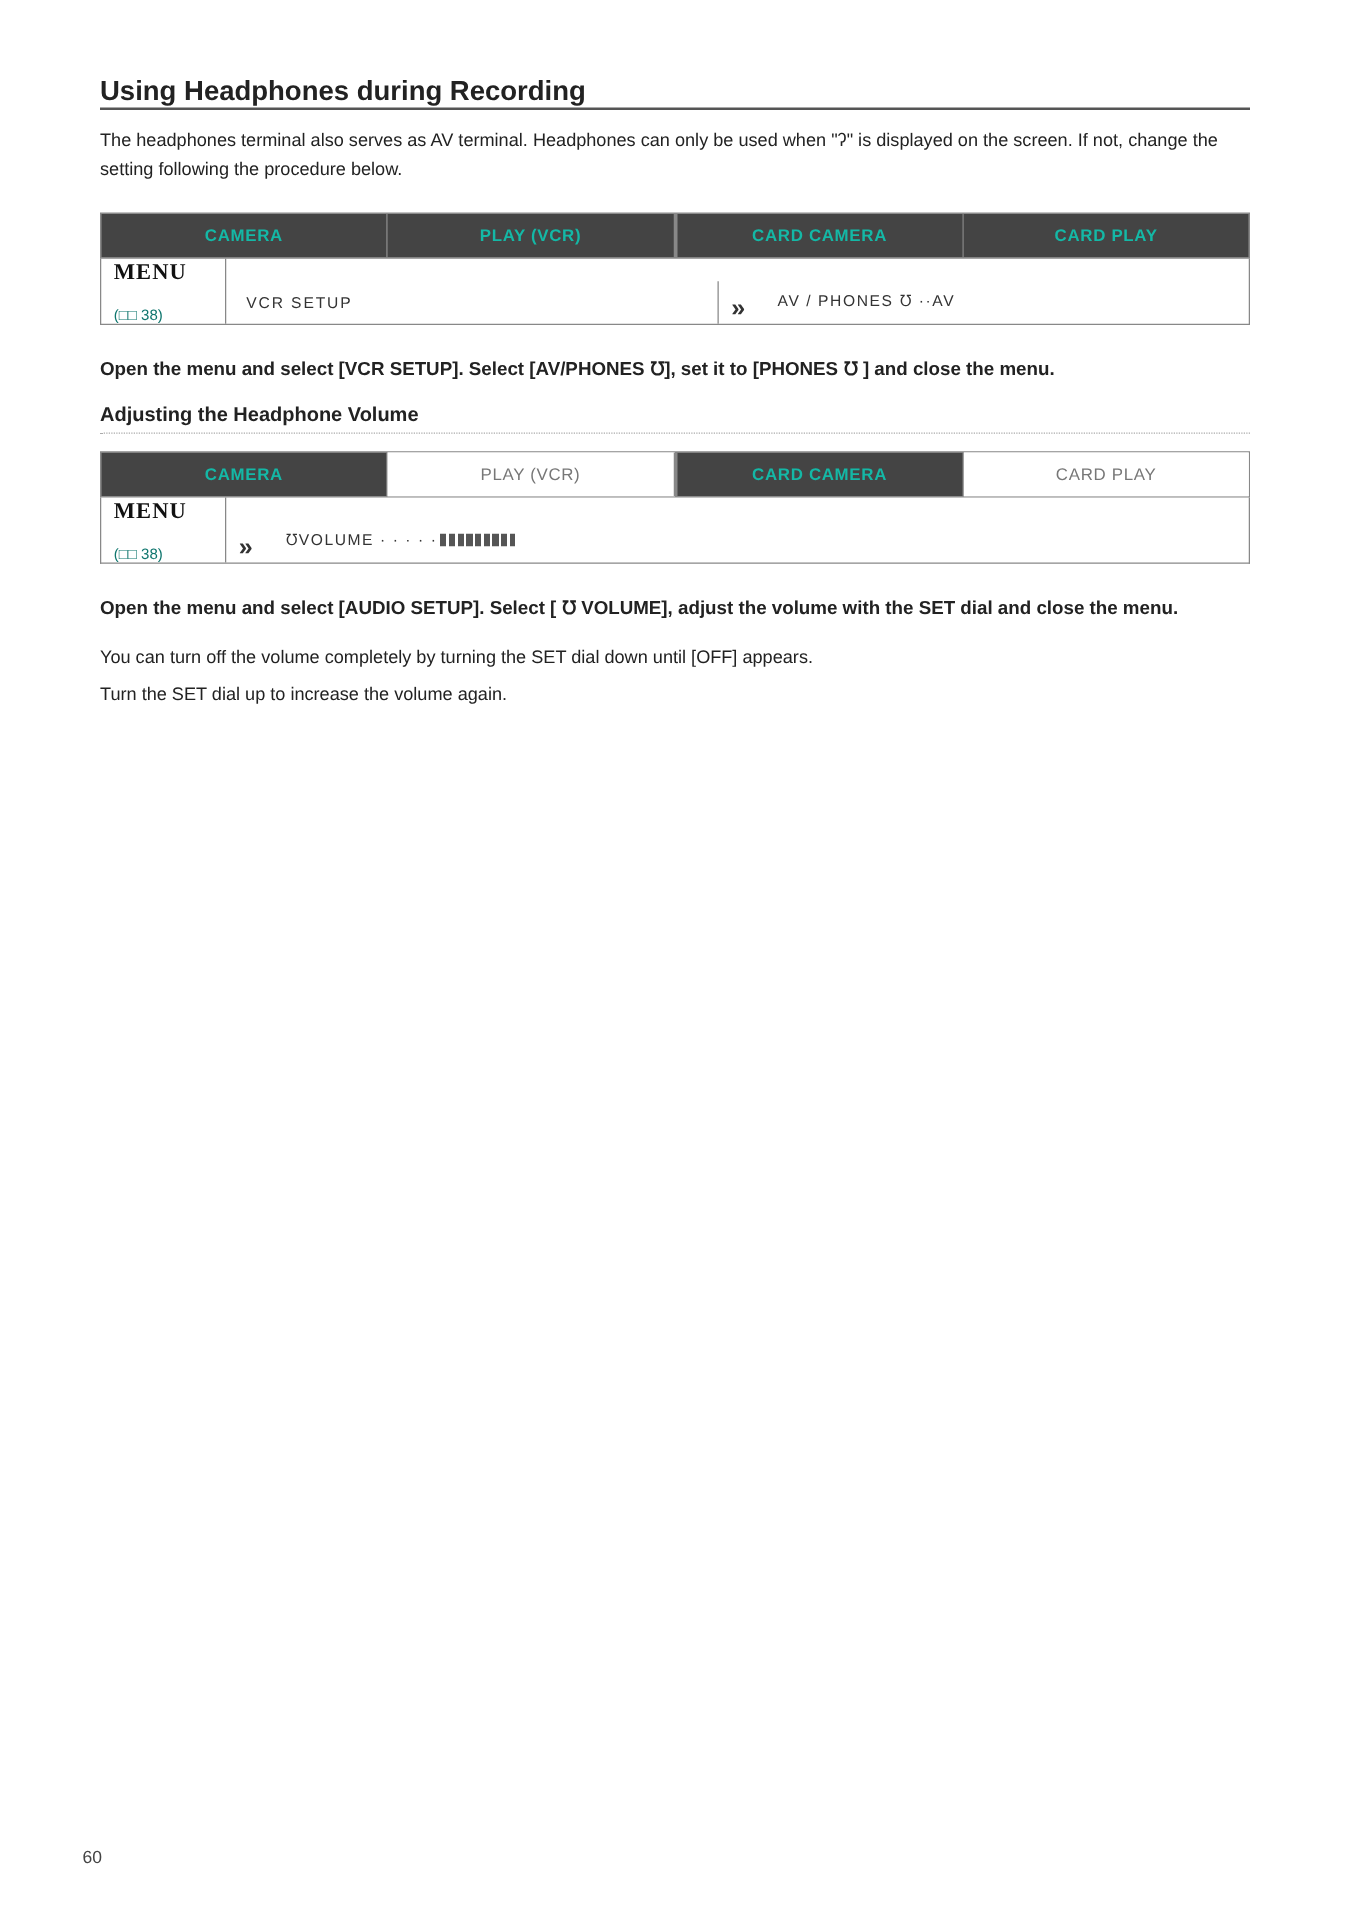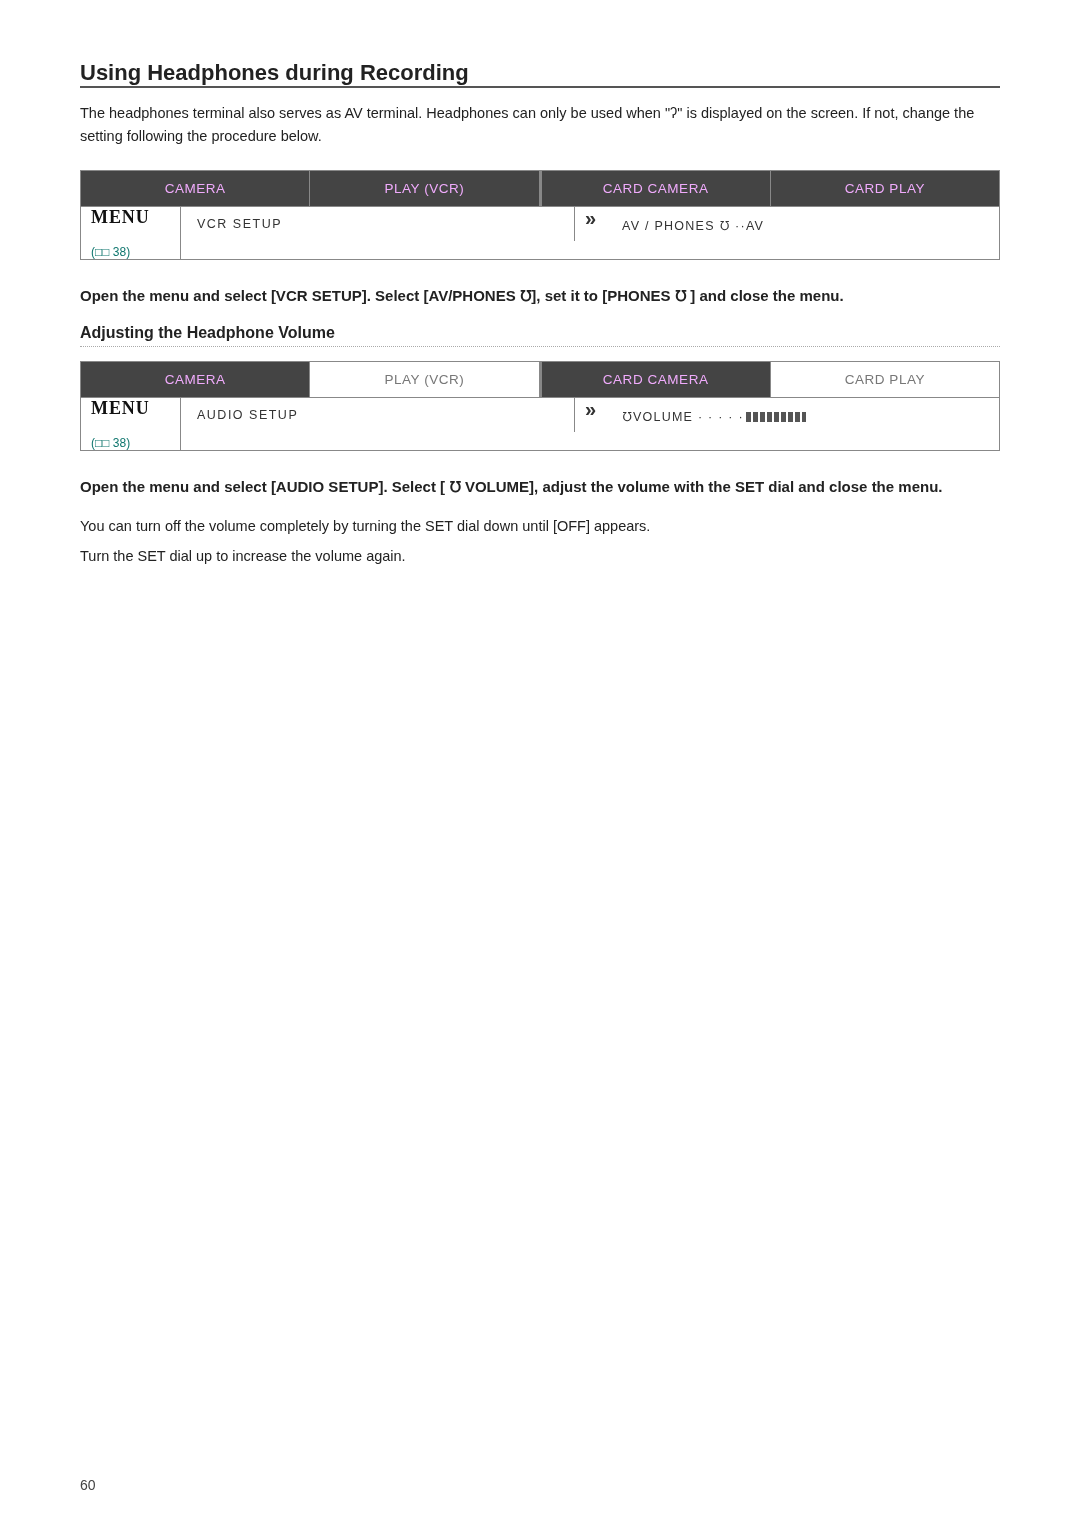"CAMERA" .mode-cell { color: #f0abfc -> #14b8a6; font-weight: normal -> bold }
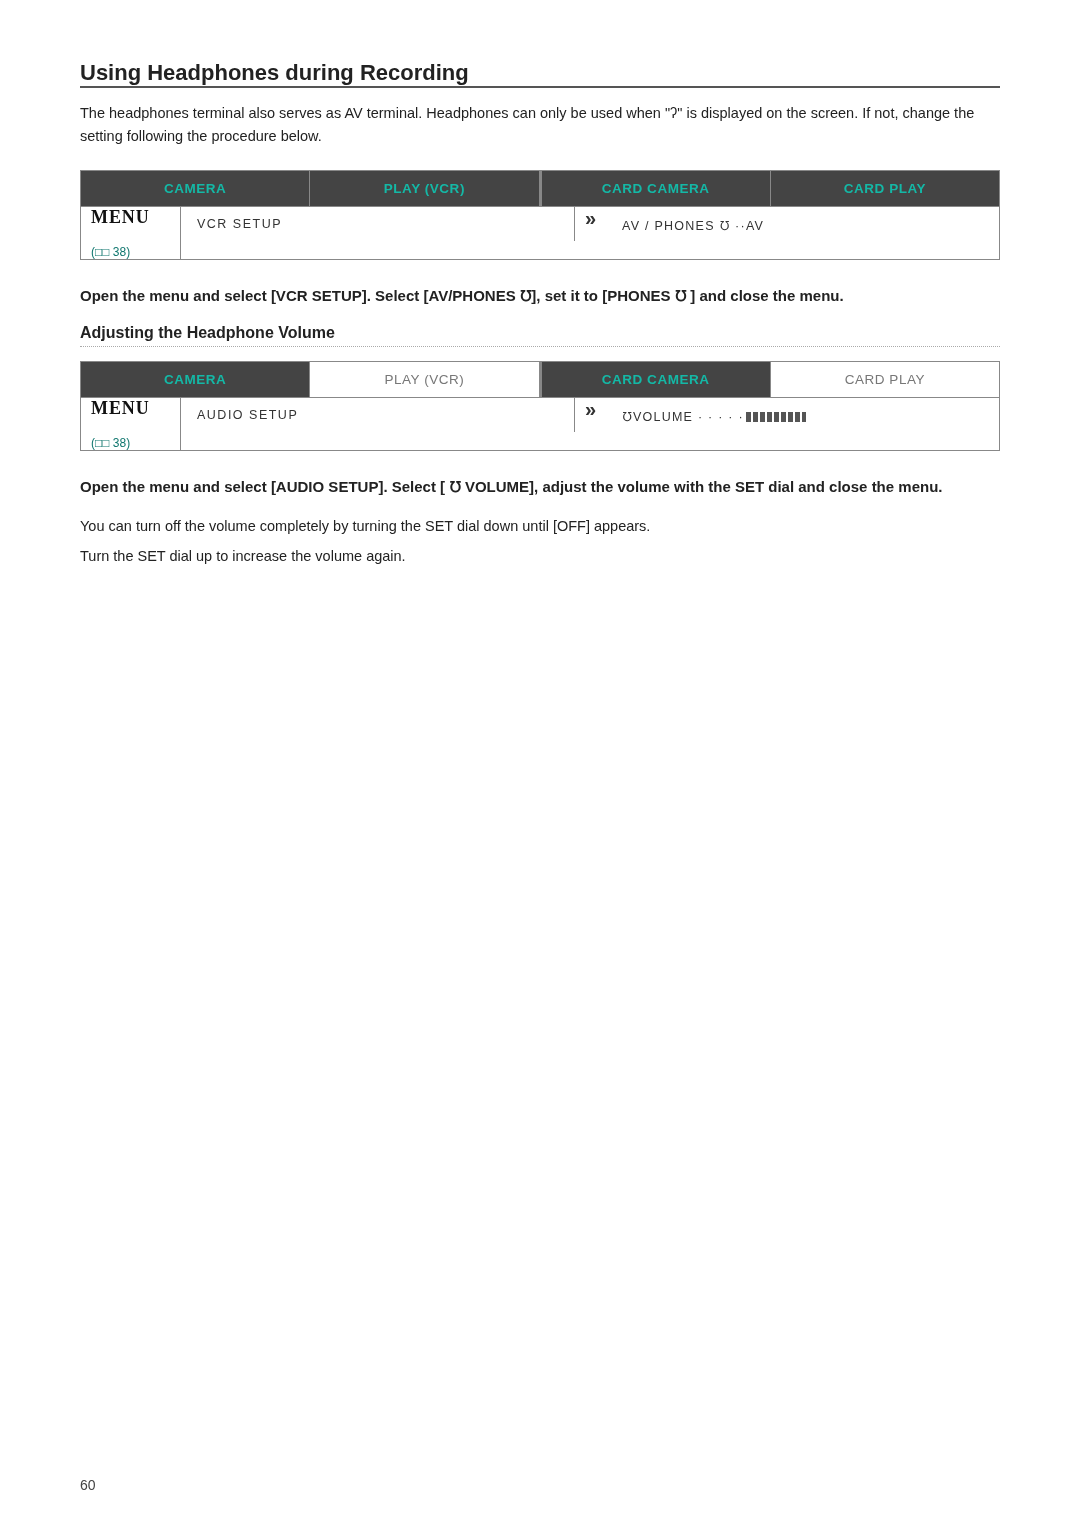"VCR SETUP" .menu-content { align-items: flex-start -> flex-end }
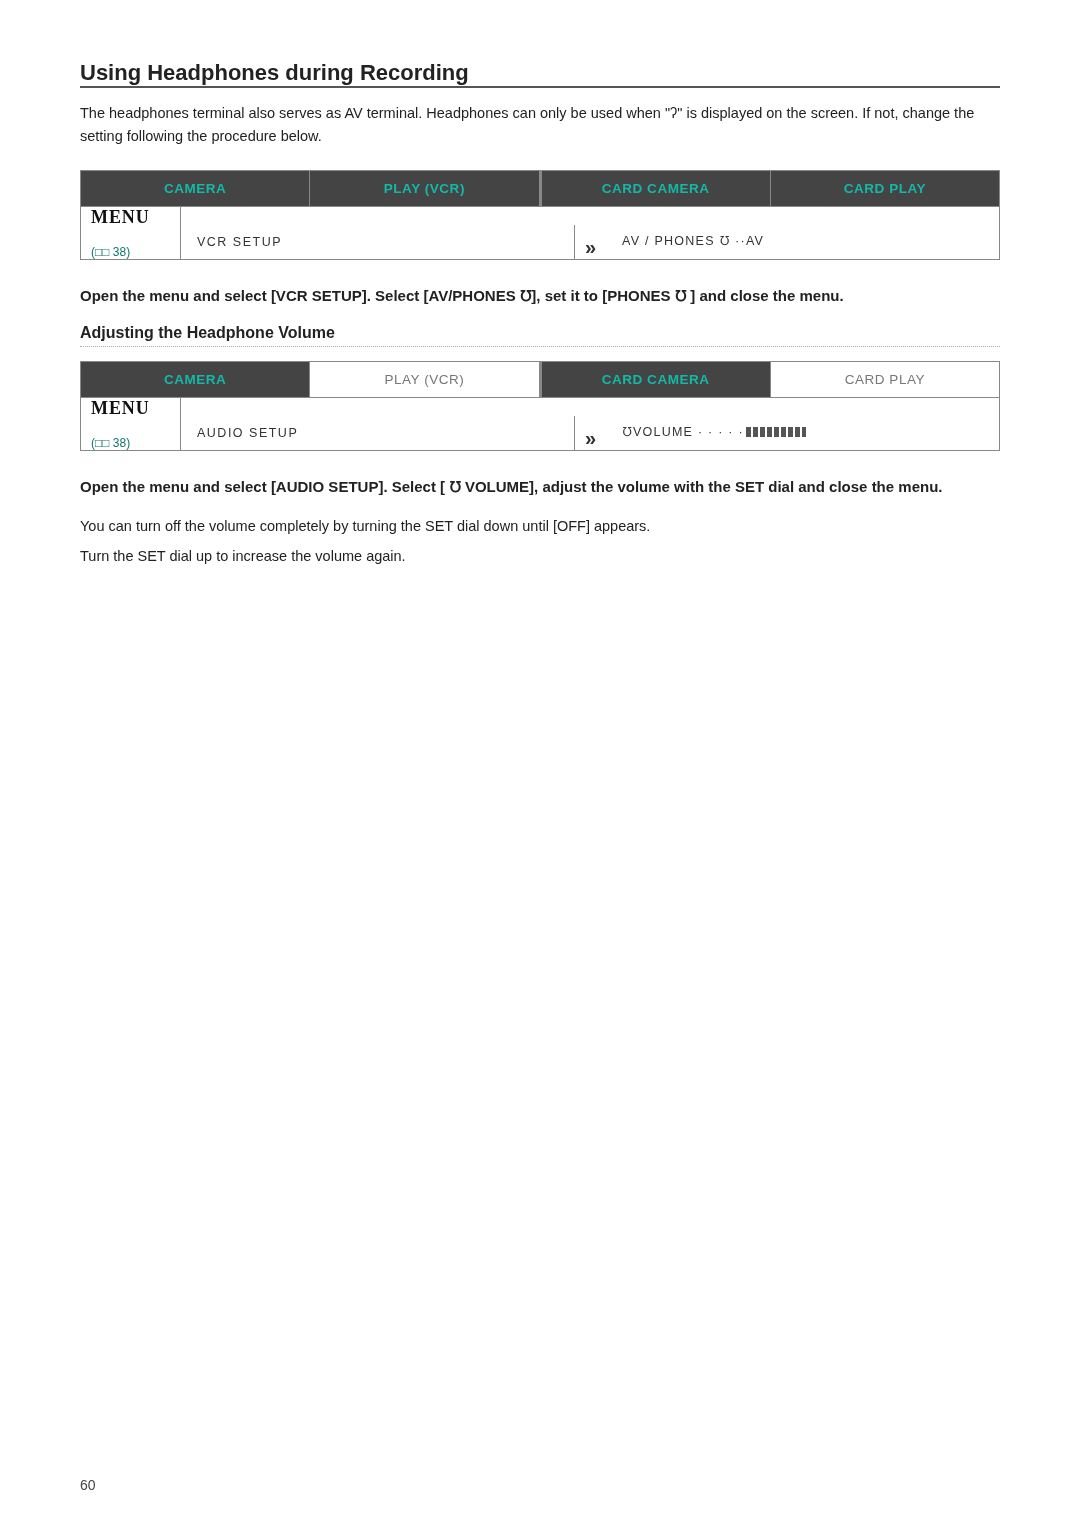"AUDIO SETUP" div.menu-step { html: <div> <span>AUDIO SETUP</span> </div> -> none }
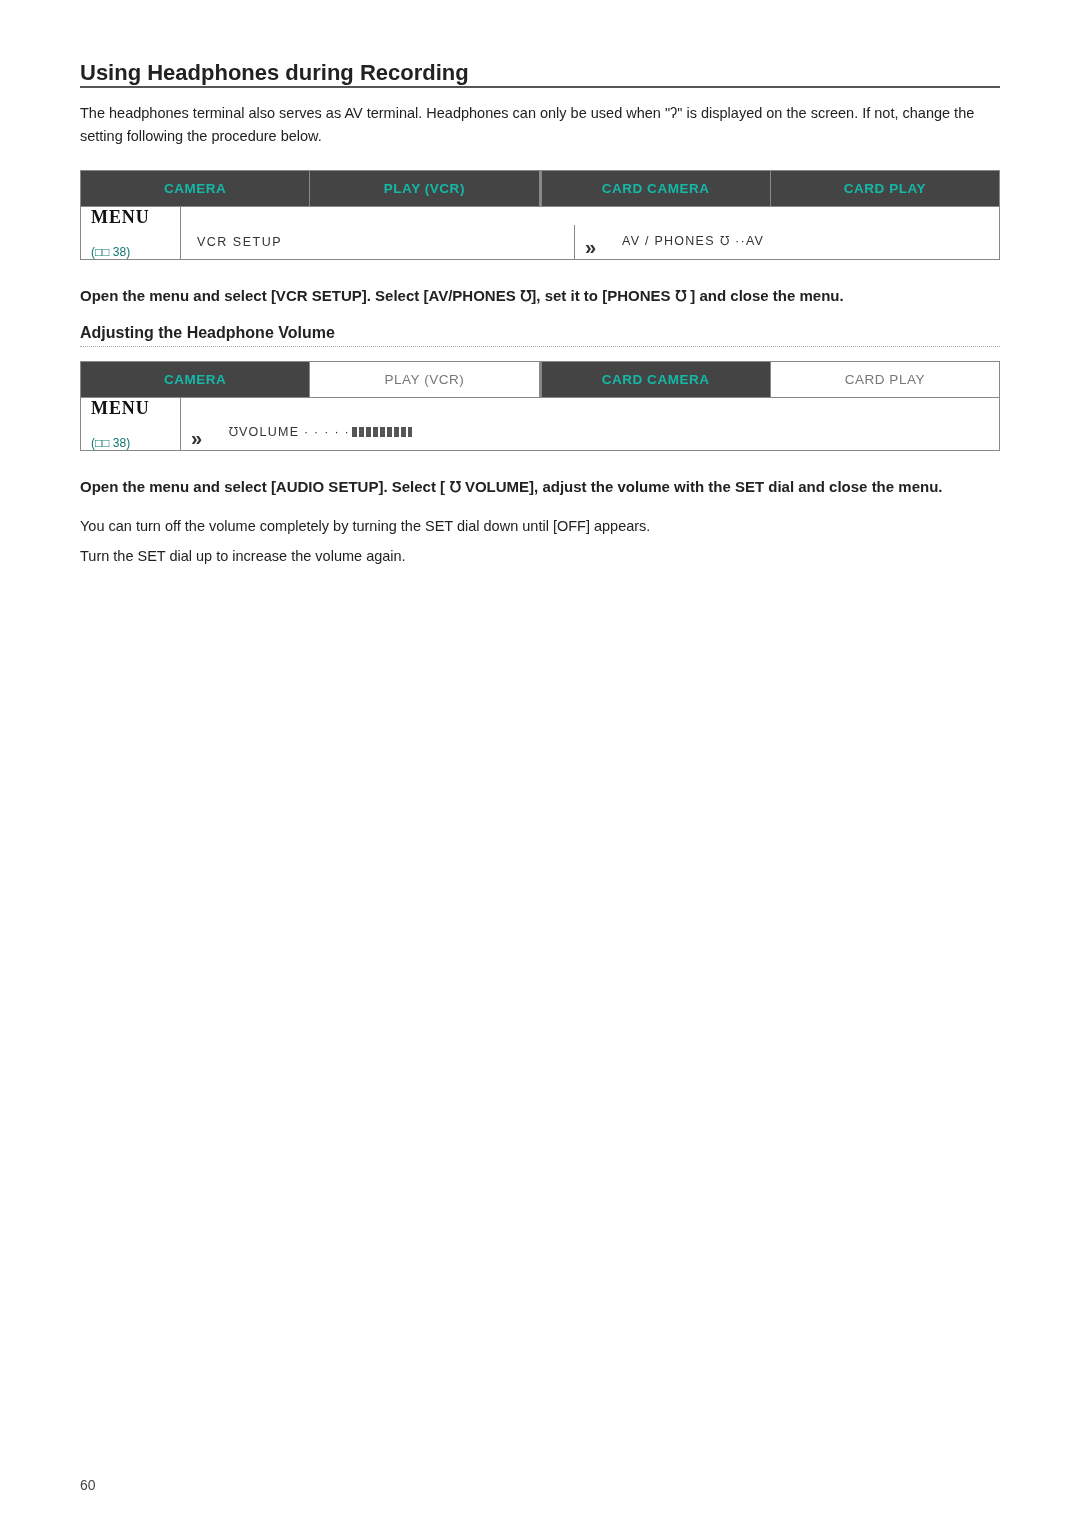"60" .page-number { left: 80px -> 66px }
